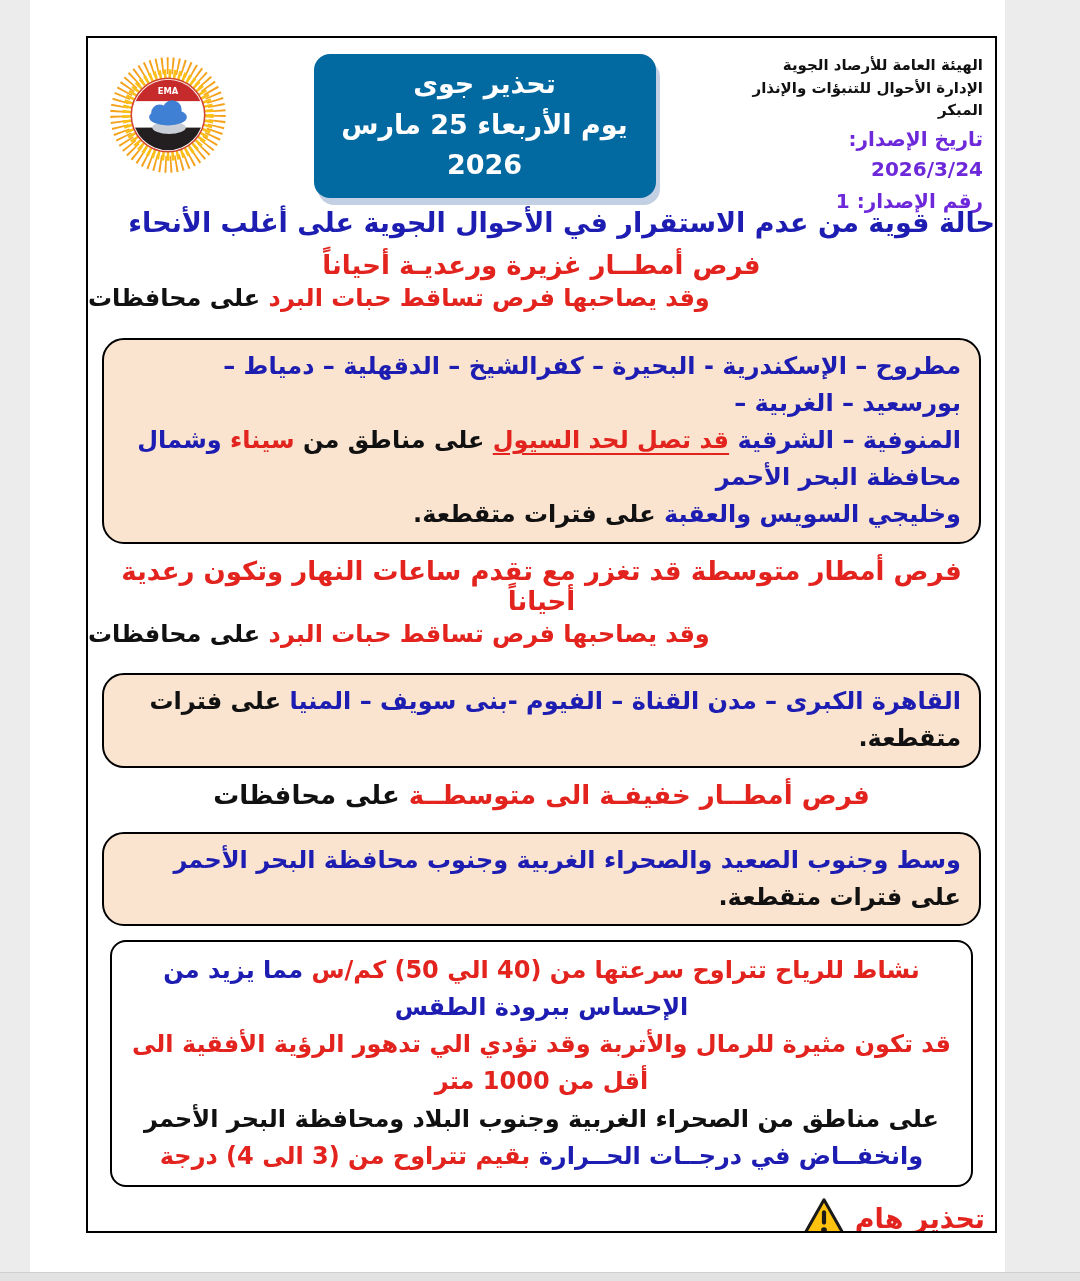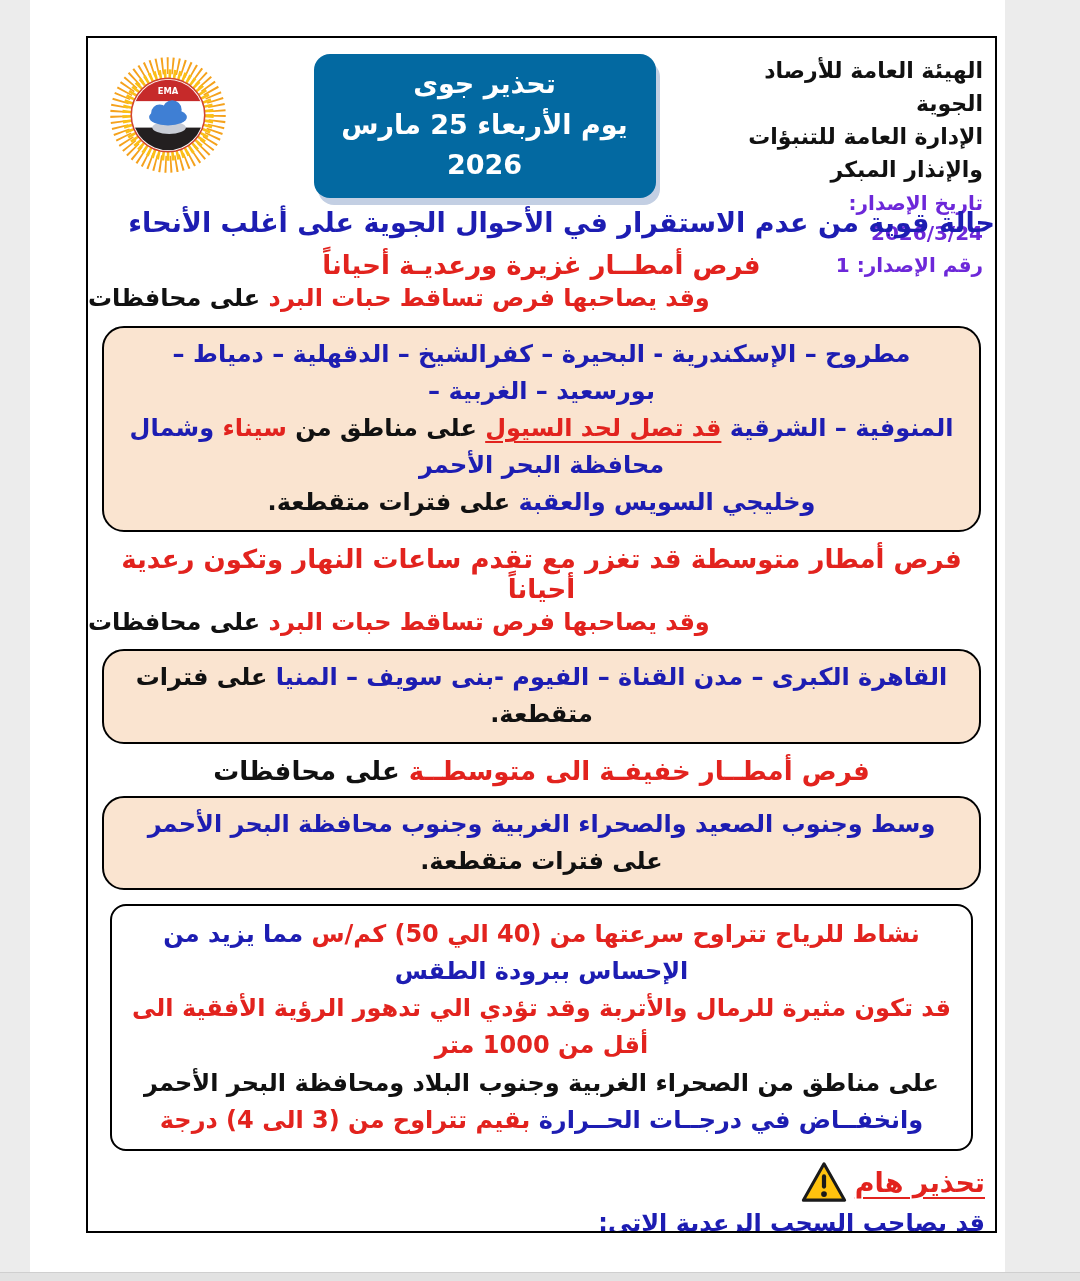"الهيئة العامة للأرصاد الجوية" .agency .a { font-size: 22px -> 15px }
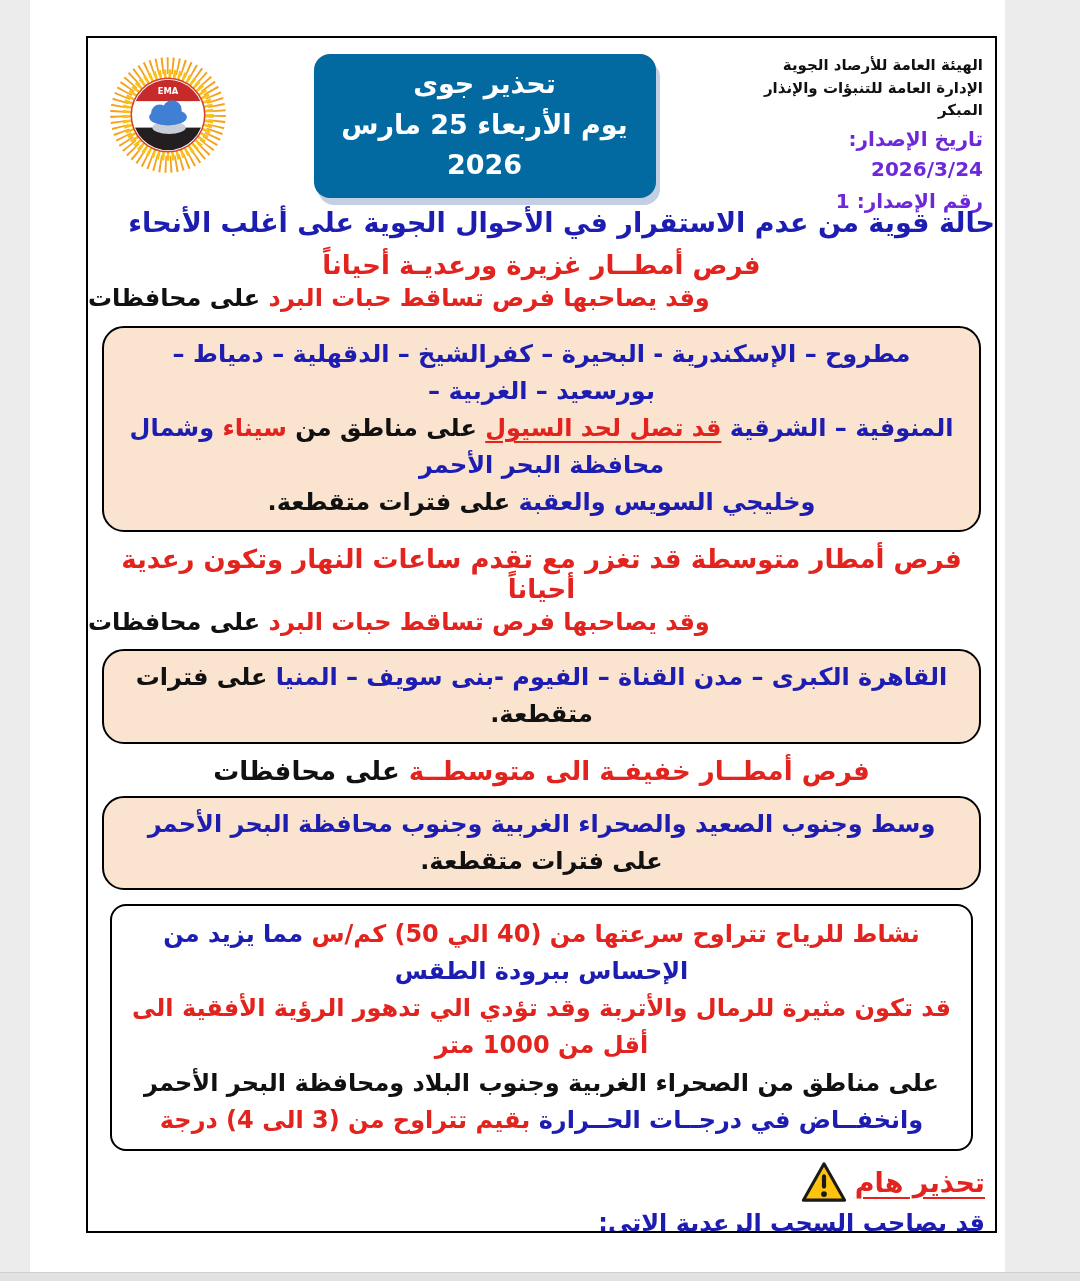"الإدارة العامة للتنبؤات والإنذار المبكر" div.a { text: العامة -> الأحوال }
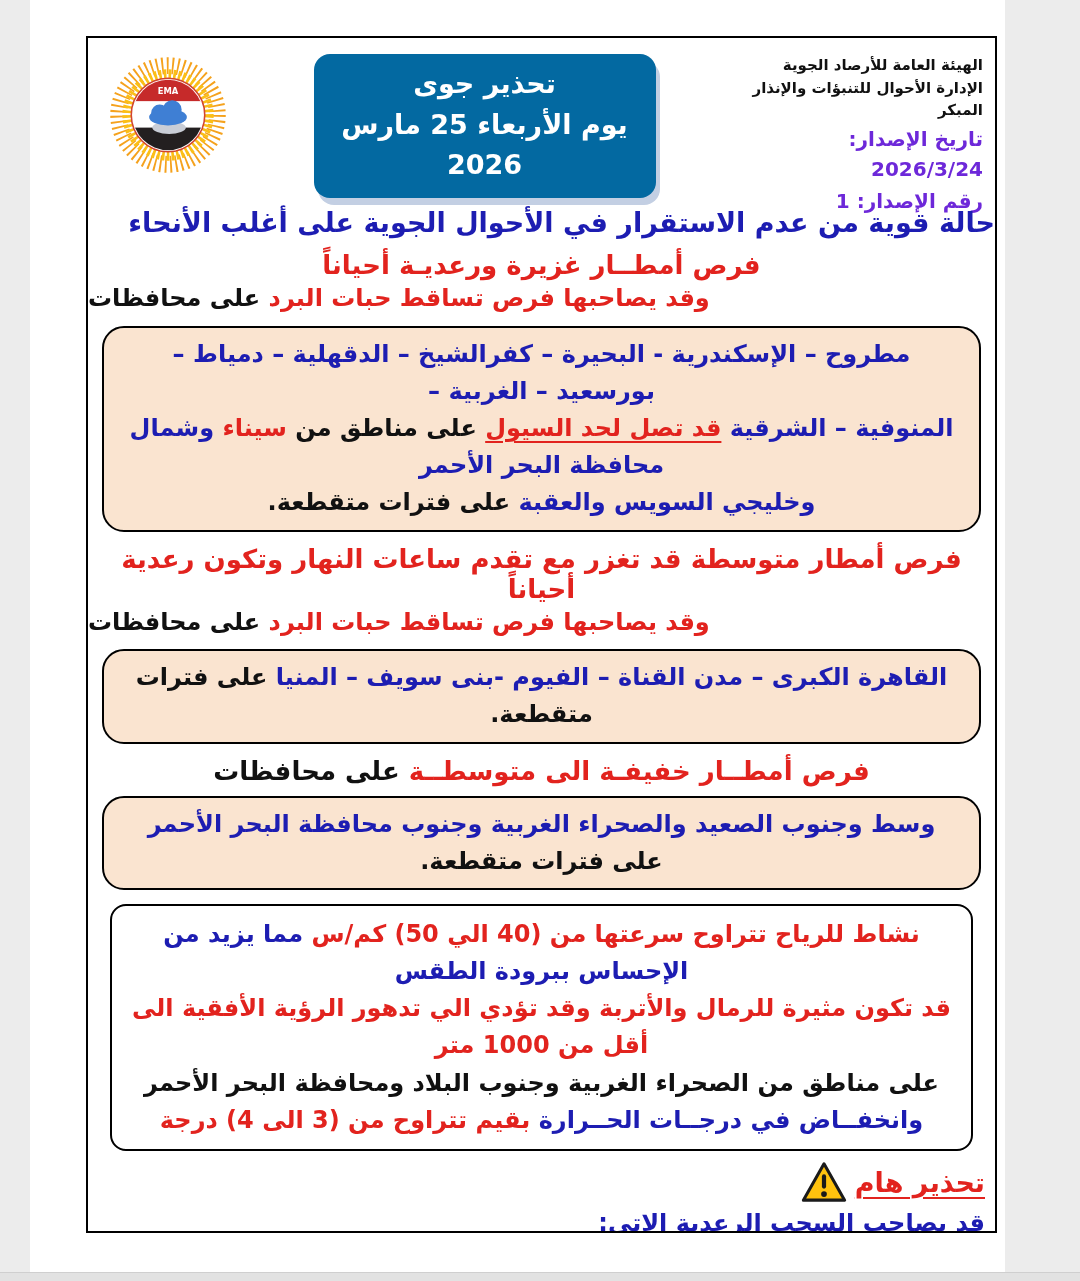"مطروح – الإسكندرية - البحيرة" .peachbox { margin: 10px 14px 0 -> 22px 14px 0; text-align: center -> none }
